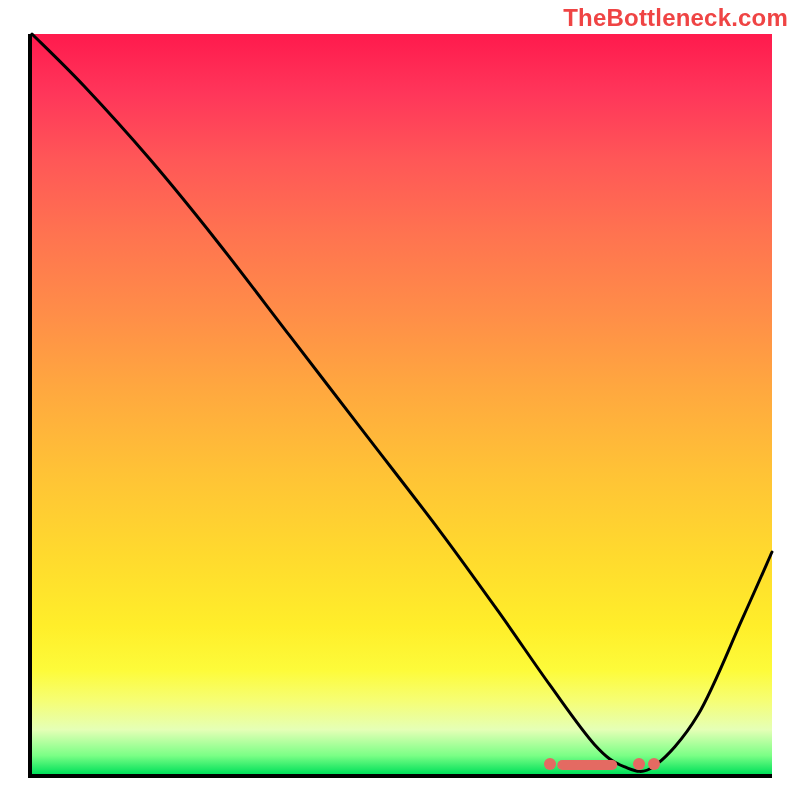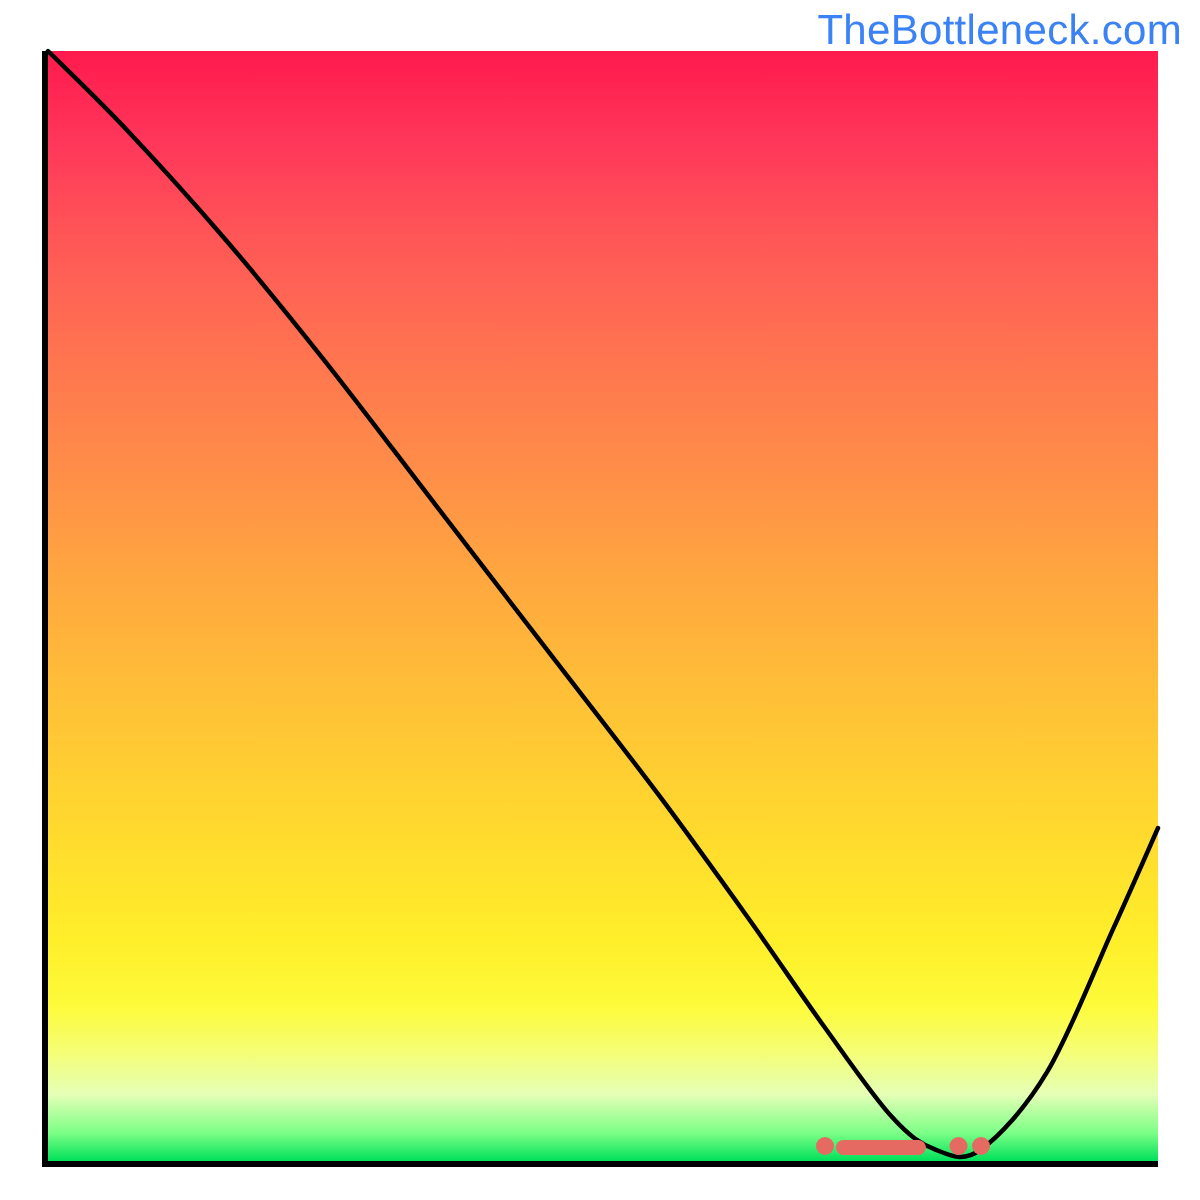"TheBottleneck.com" .watermark { color: #3b82f6 -> #ef4444; font-size: 28px -> 24px; font-weight: 400 -> 700 }
